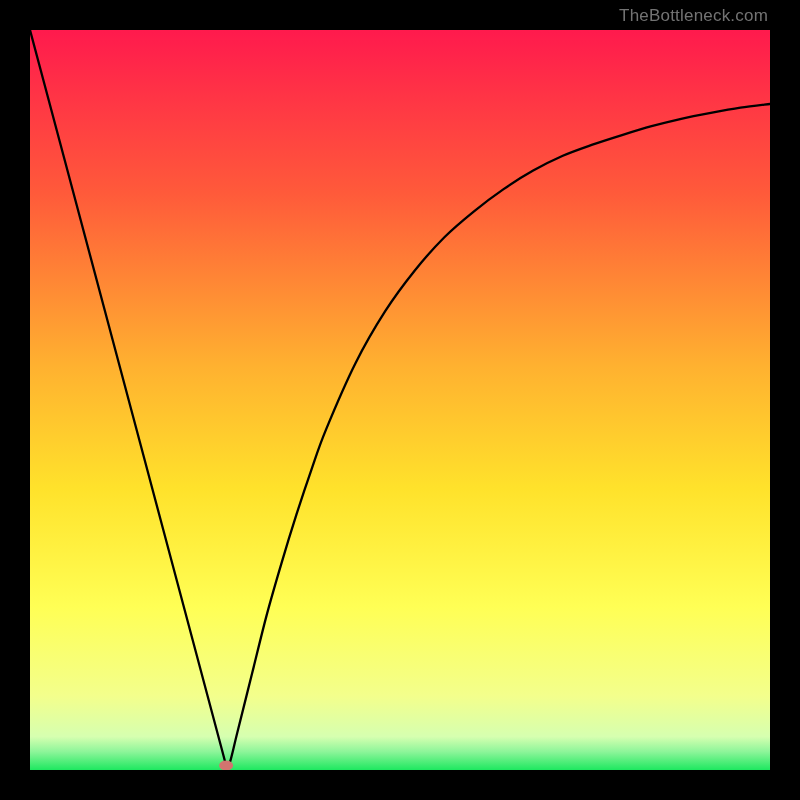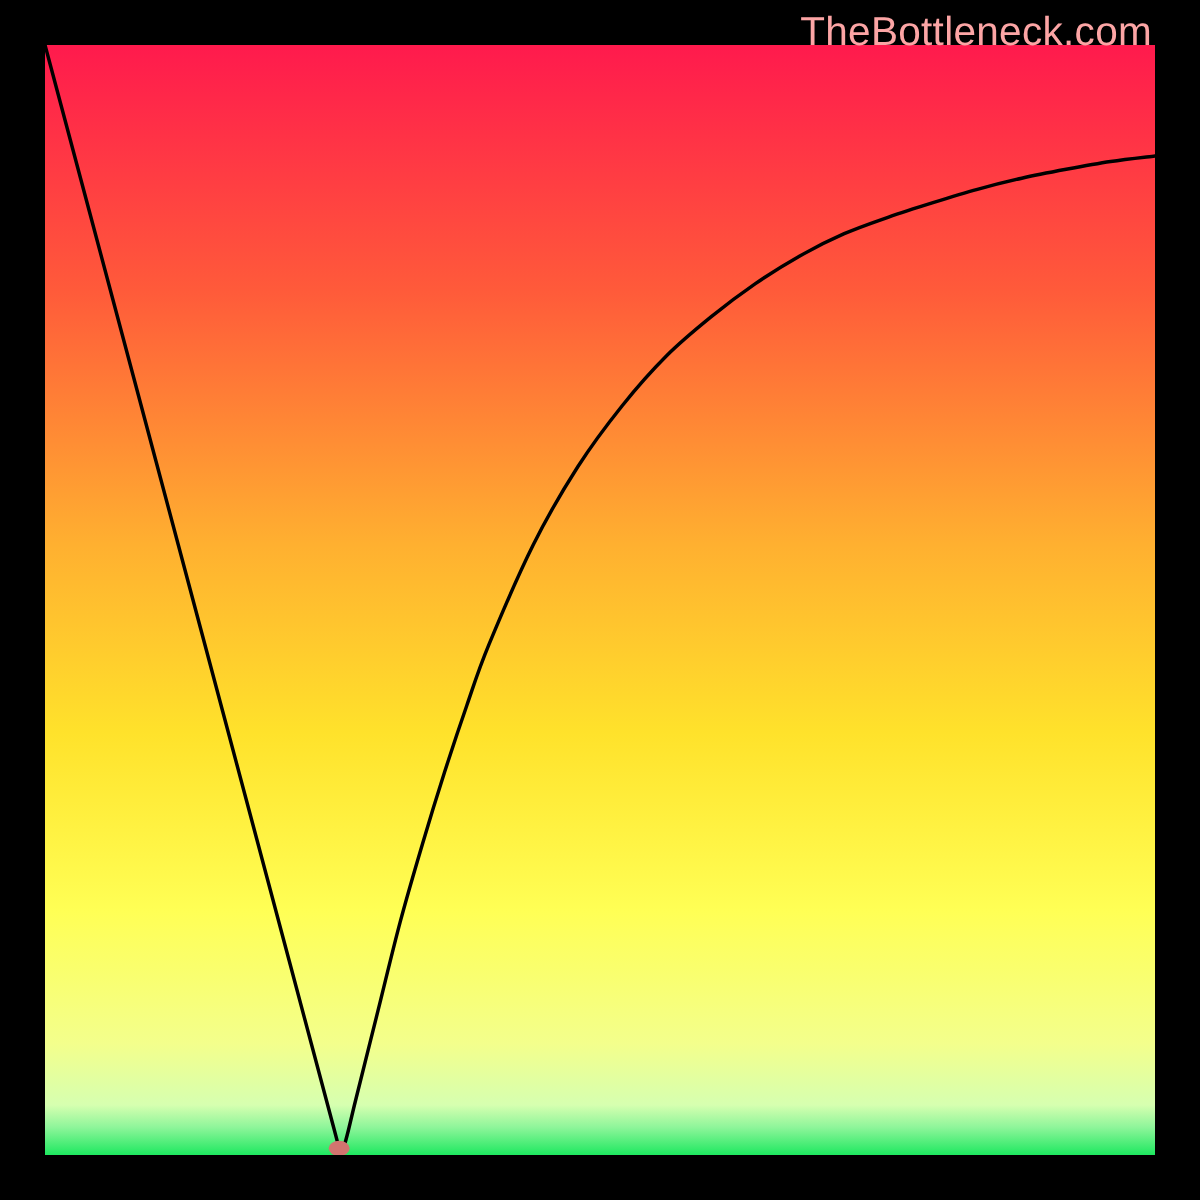"TheBottleneck.com" .watermark { color: #fca5a5 -> #737373; font-size: 27px -> 17px }
